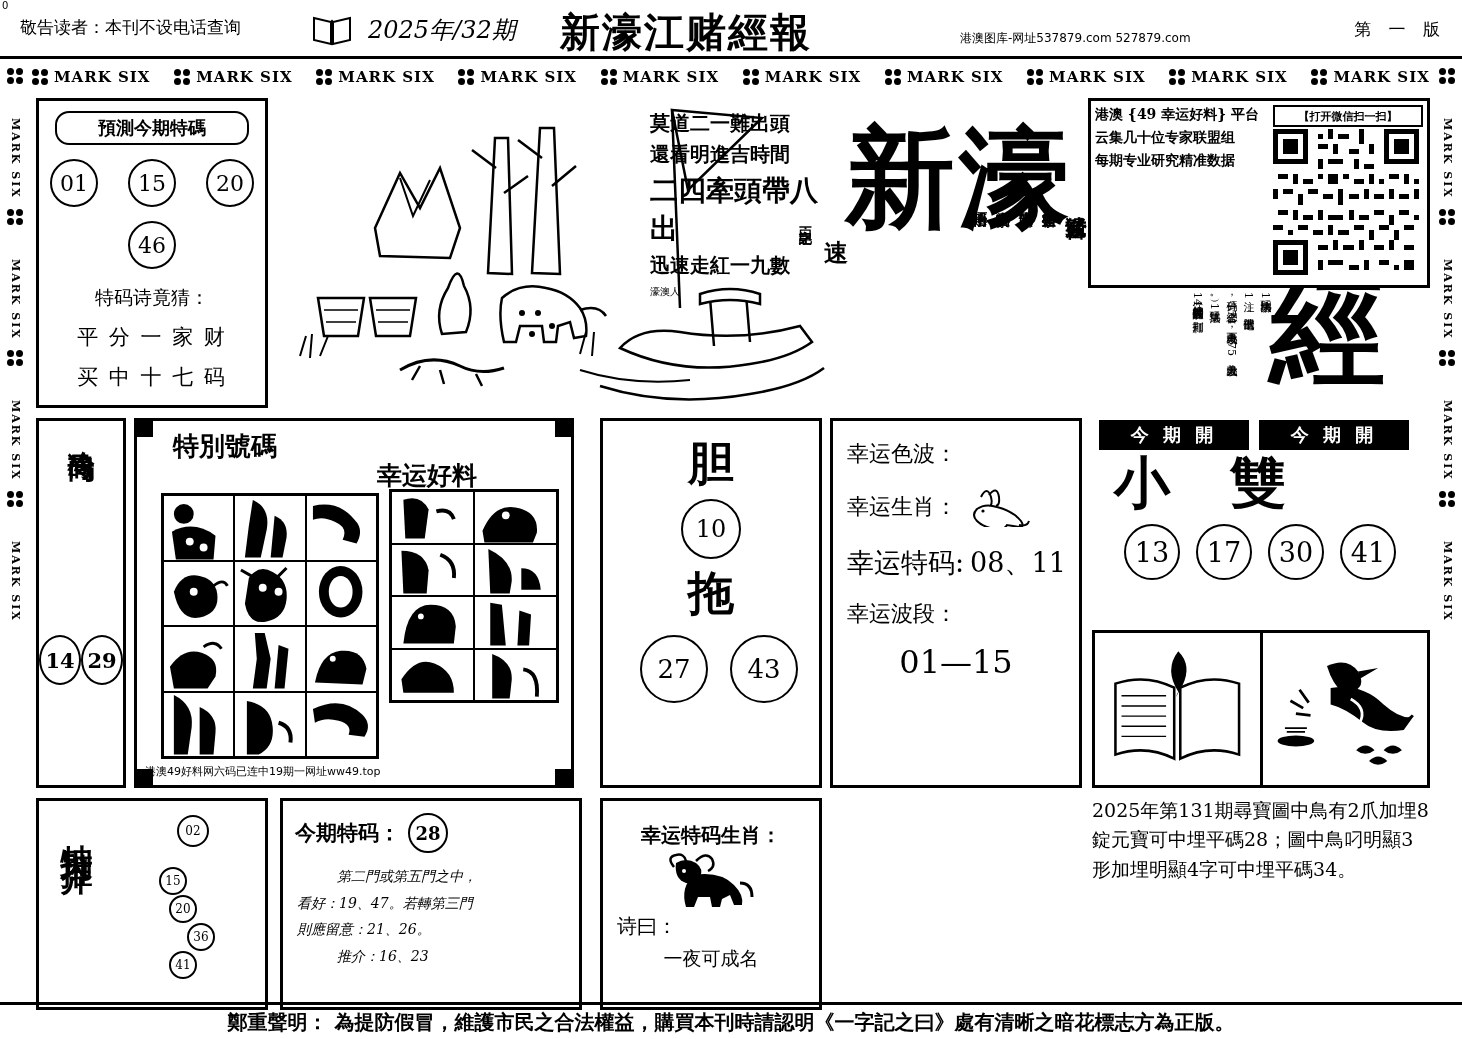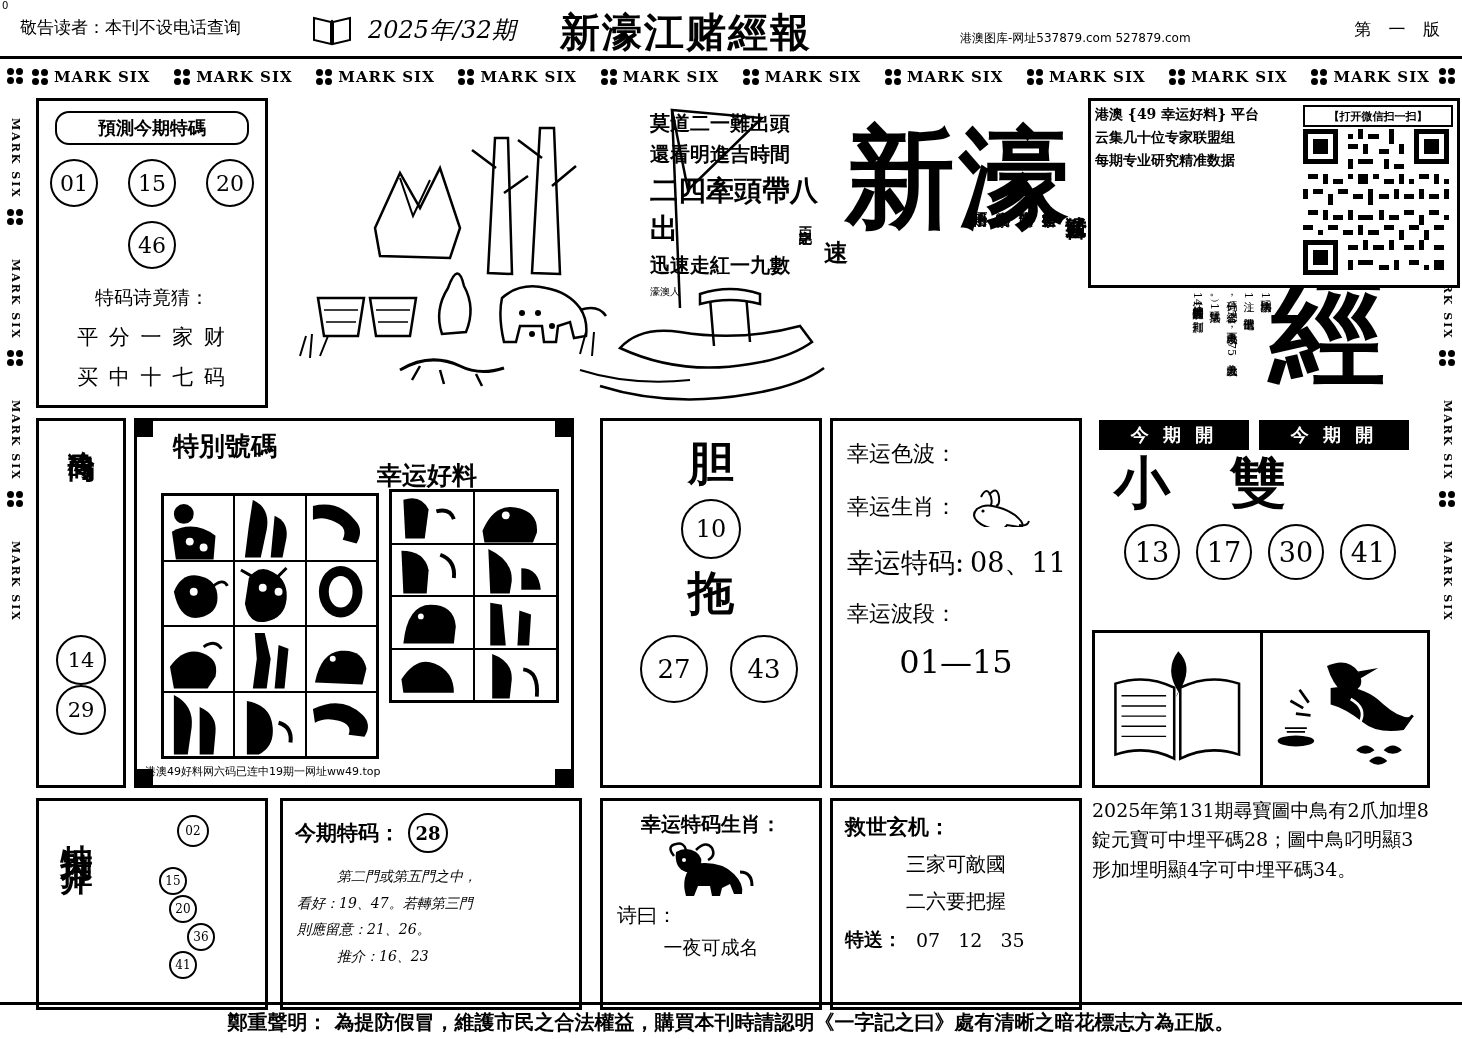"港澳 {49 幸运好料} 平台" #platform { width: 372px -> 342px }
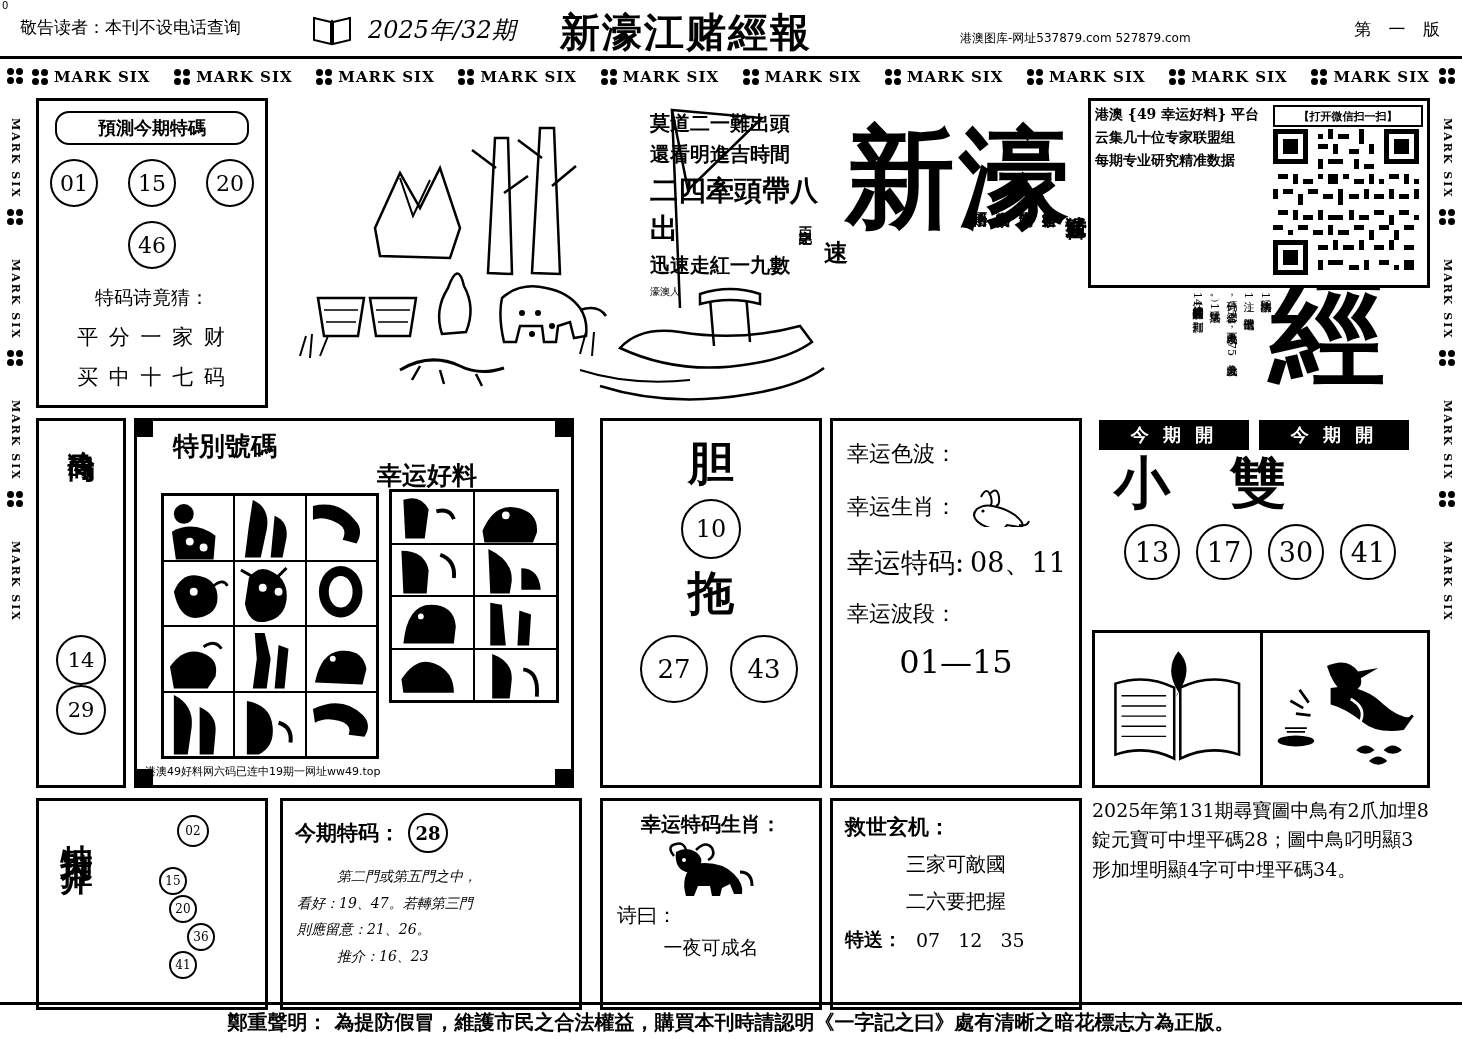"14" .cold-nums { flex-direction: column -> row; font-weight: none -> bold }
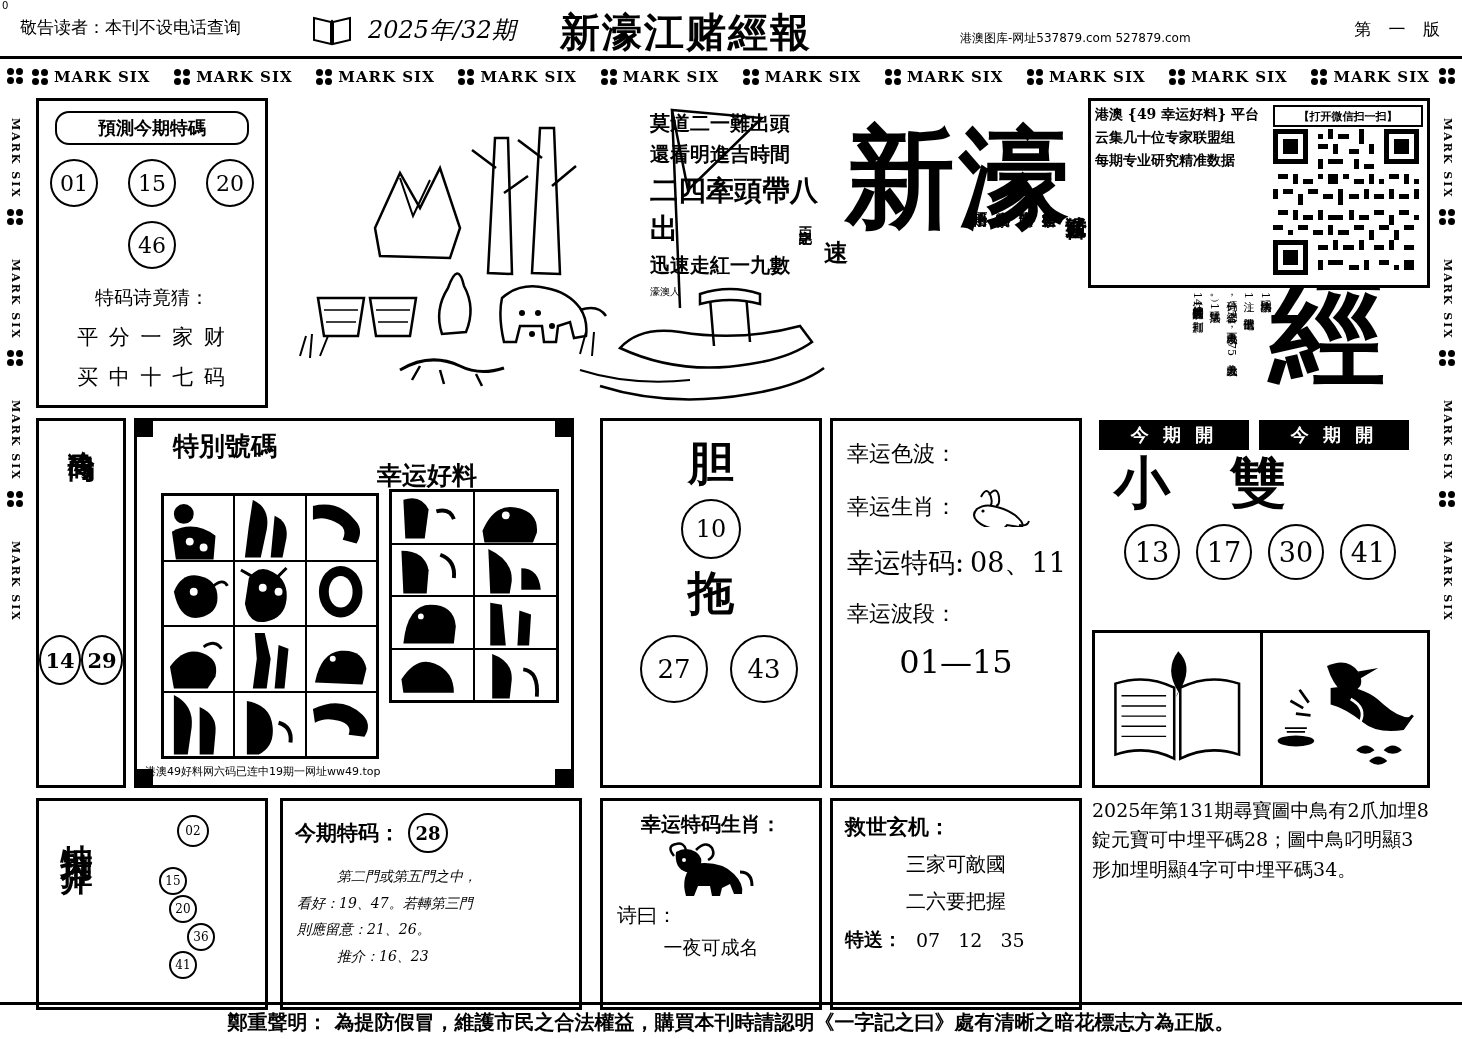"幸运特码生肖：" .lz-t { margin-top: 10px -> 21px }
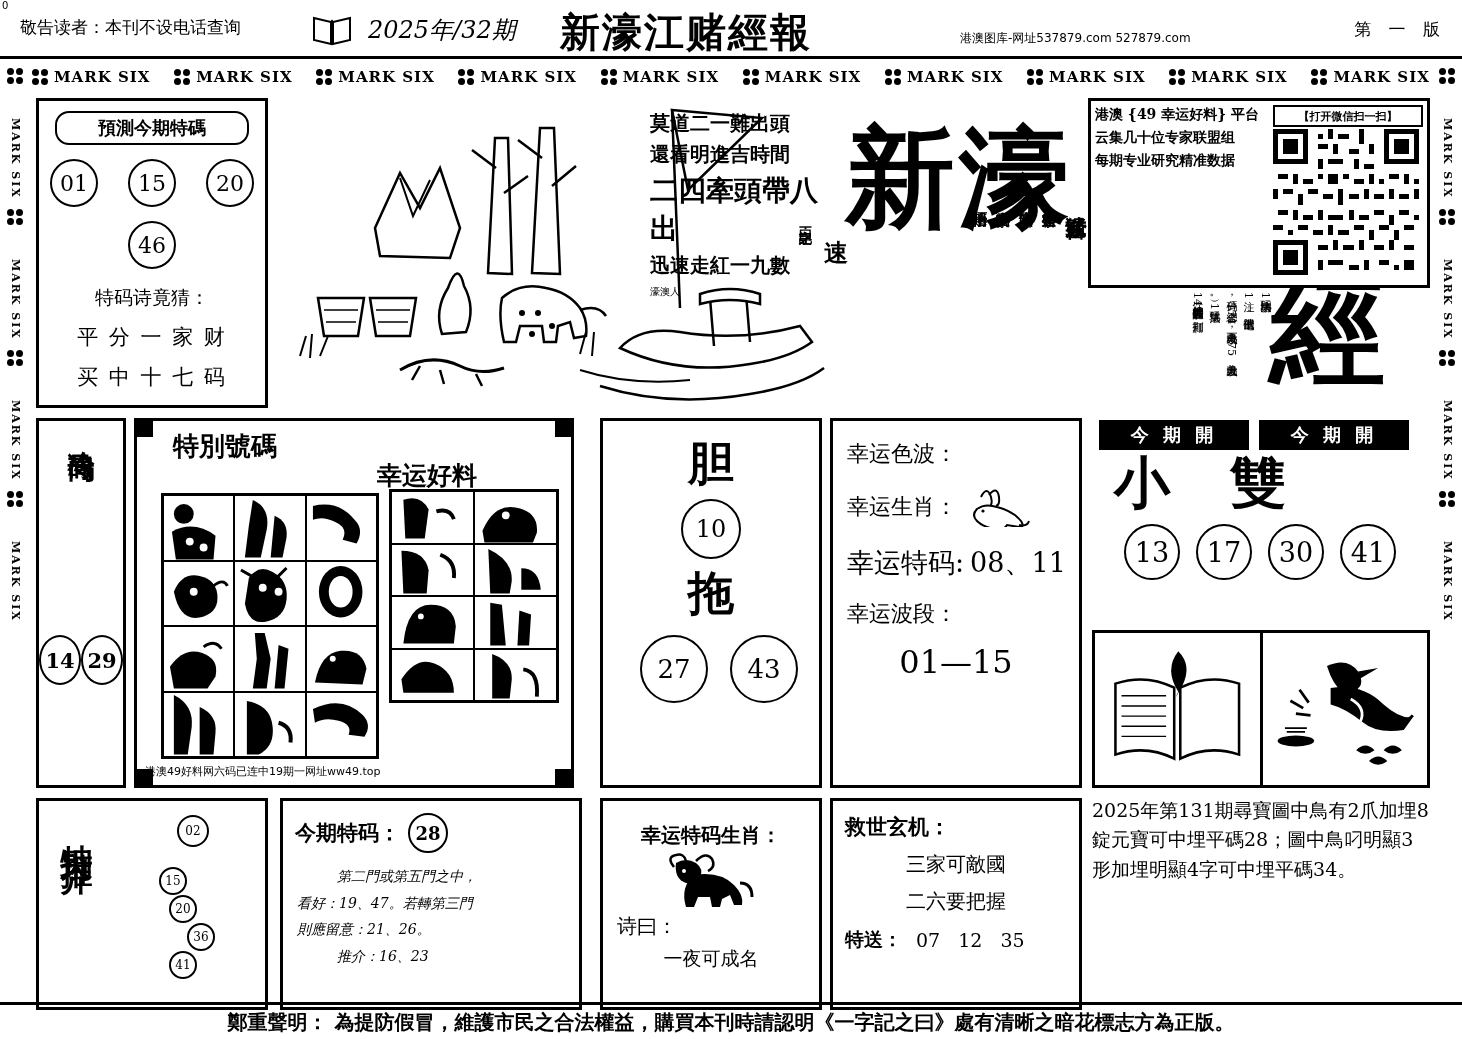"救世玄机：" div.box { html: <div> <div>救世玄机：</div> <div>三家可敵國</div> <div>二六要把握</div> <div> <span>特送：</span> <span> <span>07</span> <span>12</span> <span>35</span> </span> </div> </div> -> none }
